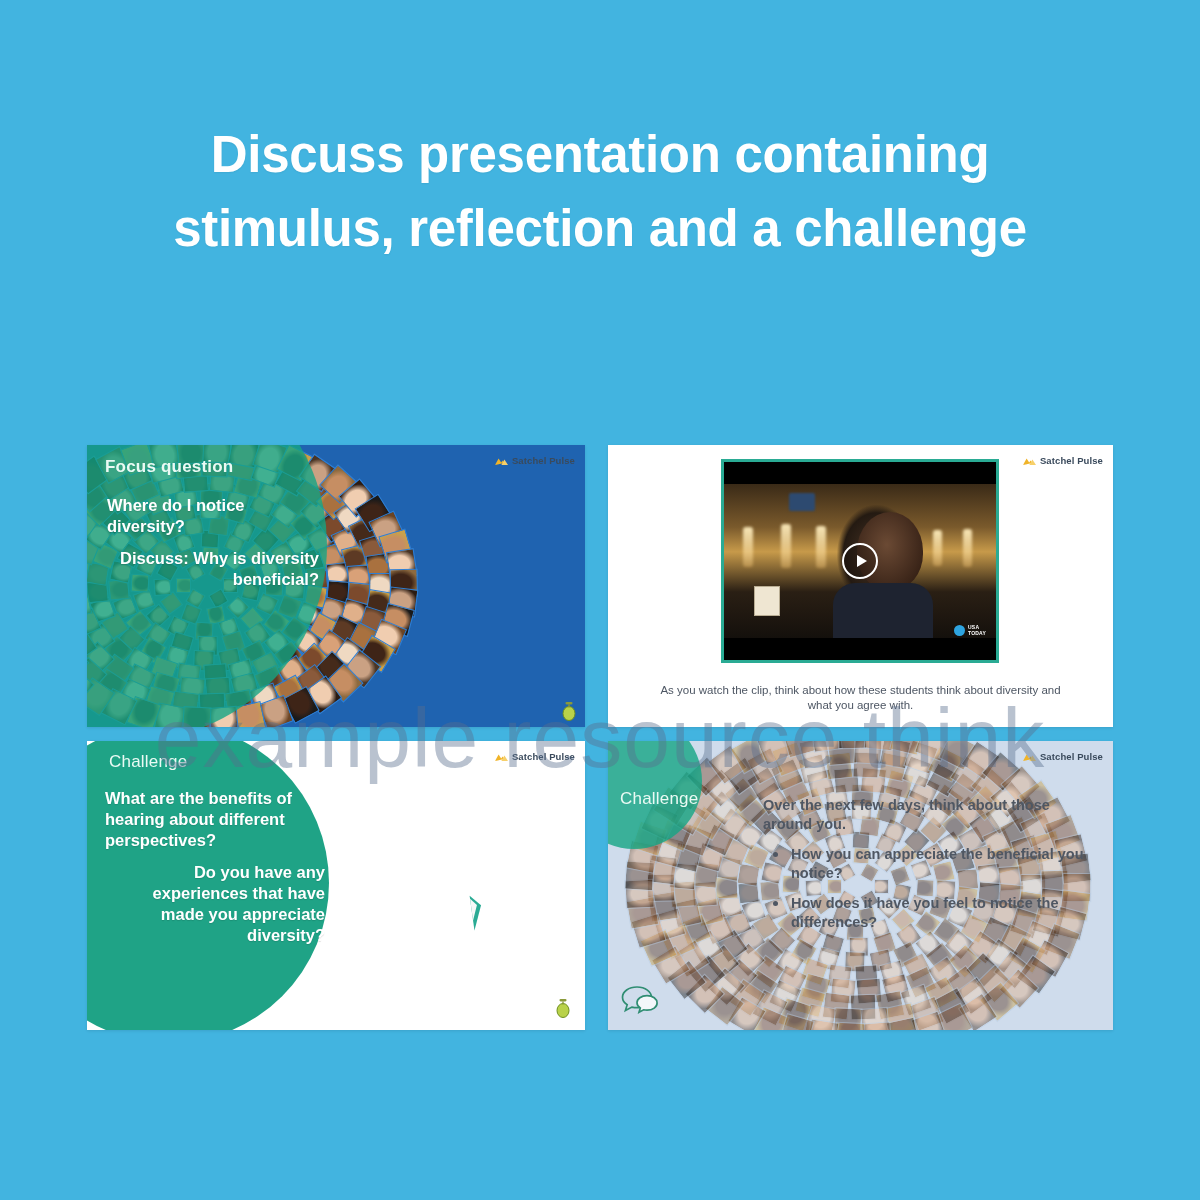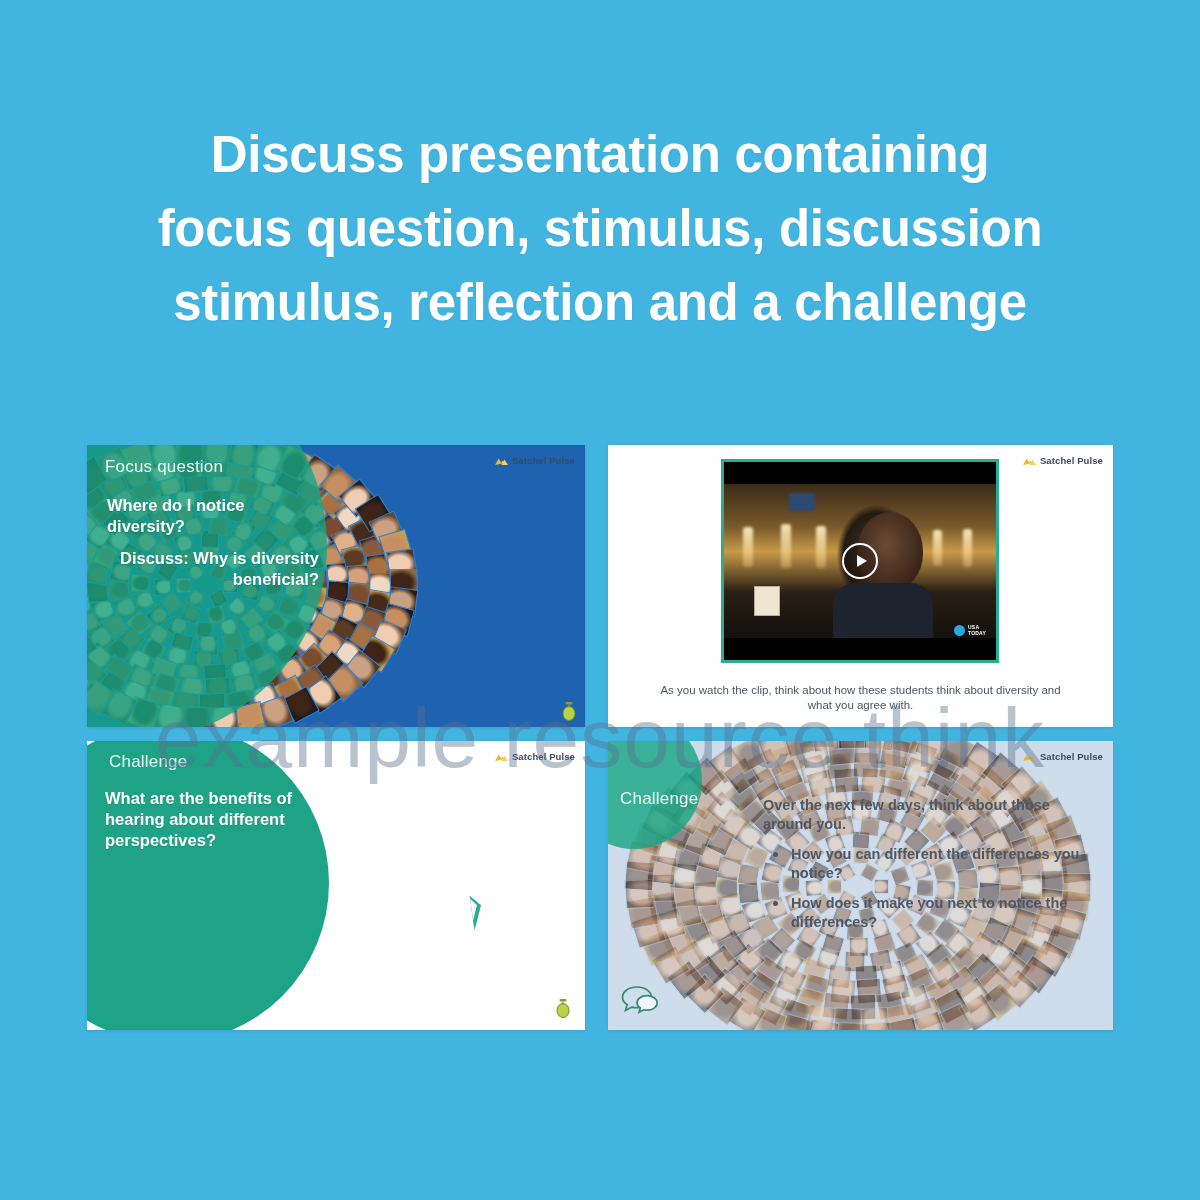"focus question, stimulus, discussion" span { html: <span>focus question, stimulus, discussion</span> -> none }
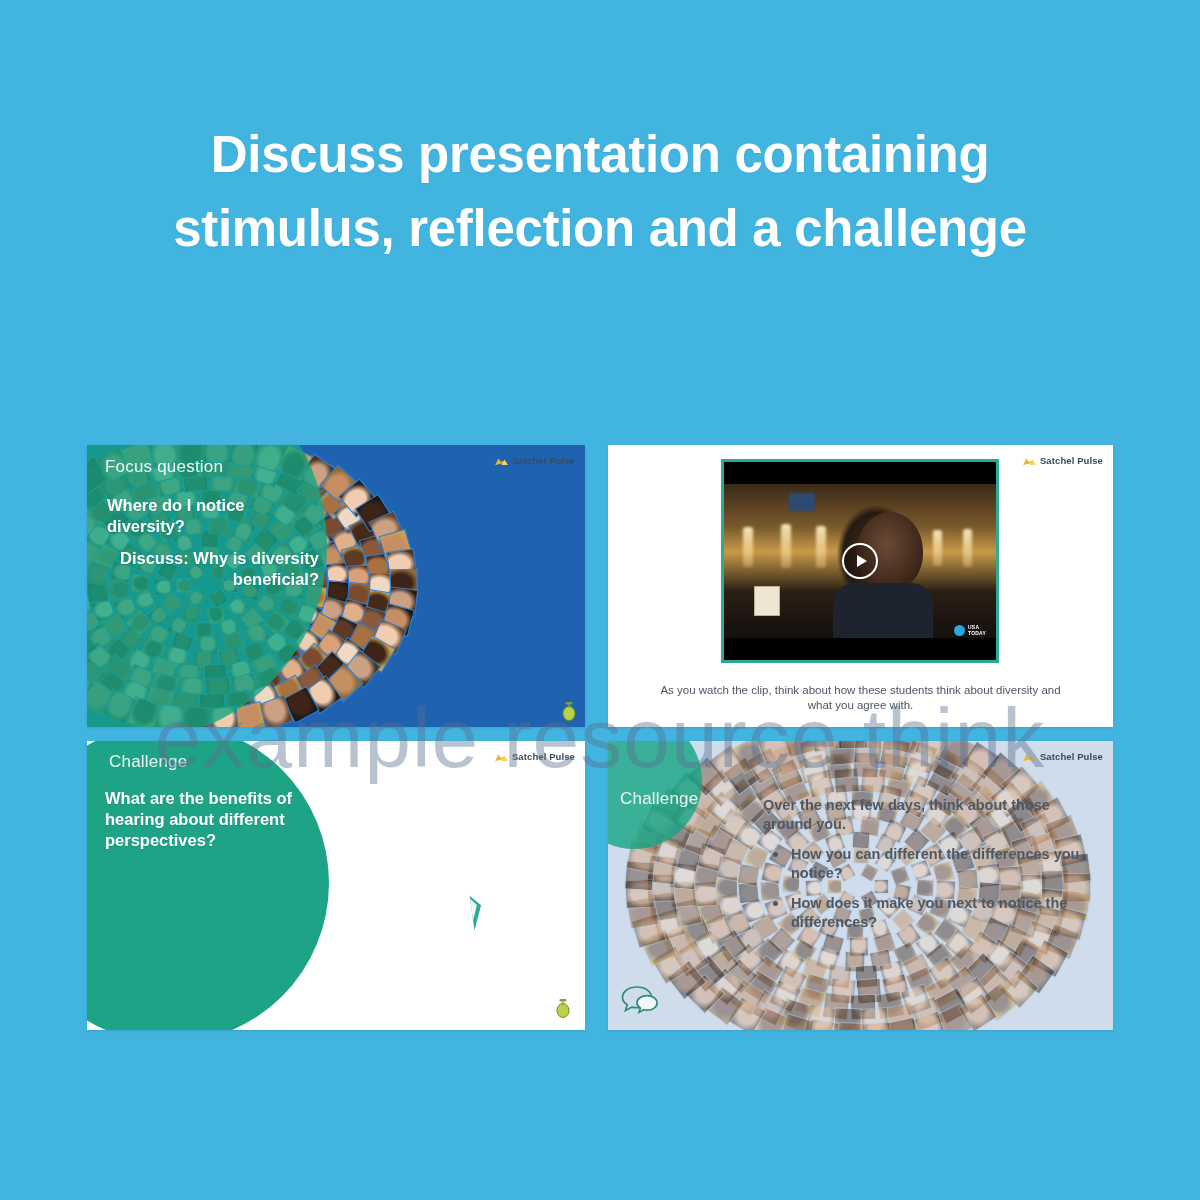"Focus question" div.kicker { font-weight: none -> bold }
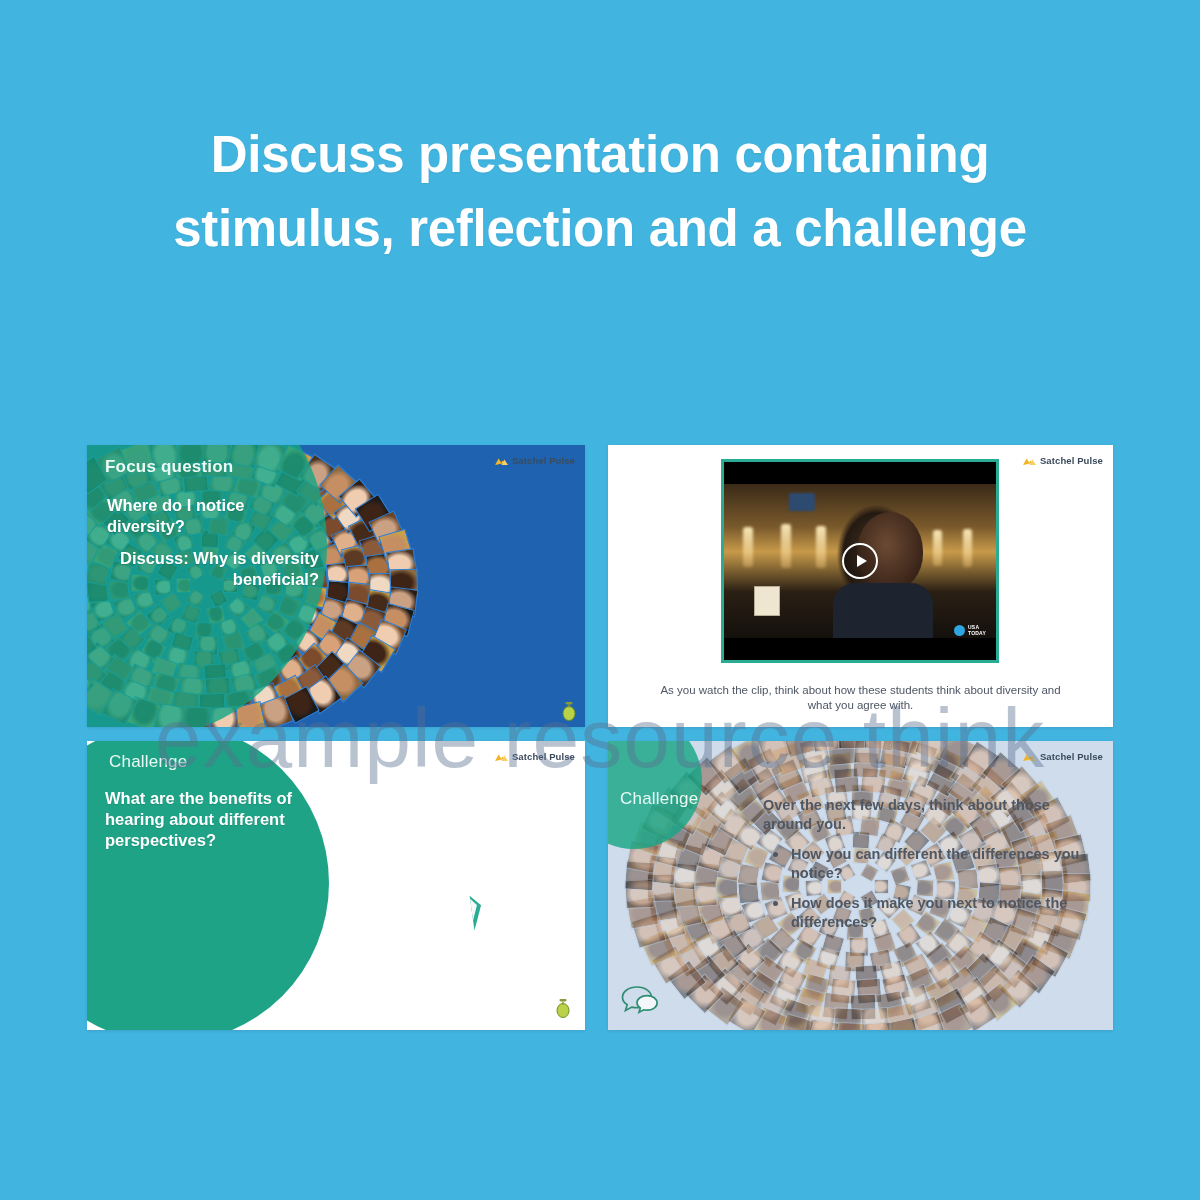"How you can different the" li { text: different the differences -> appreciate the beneficial }
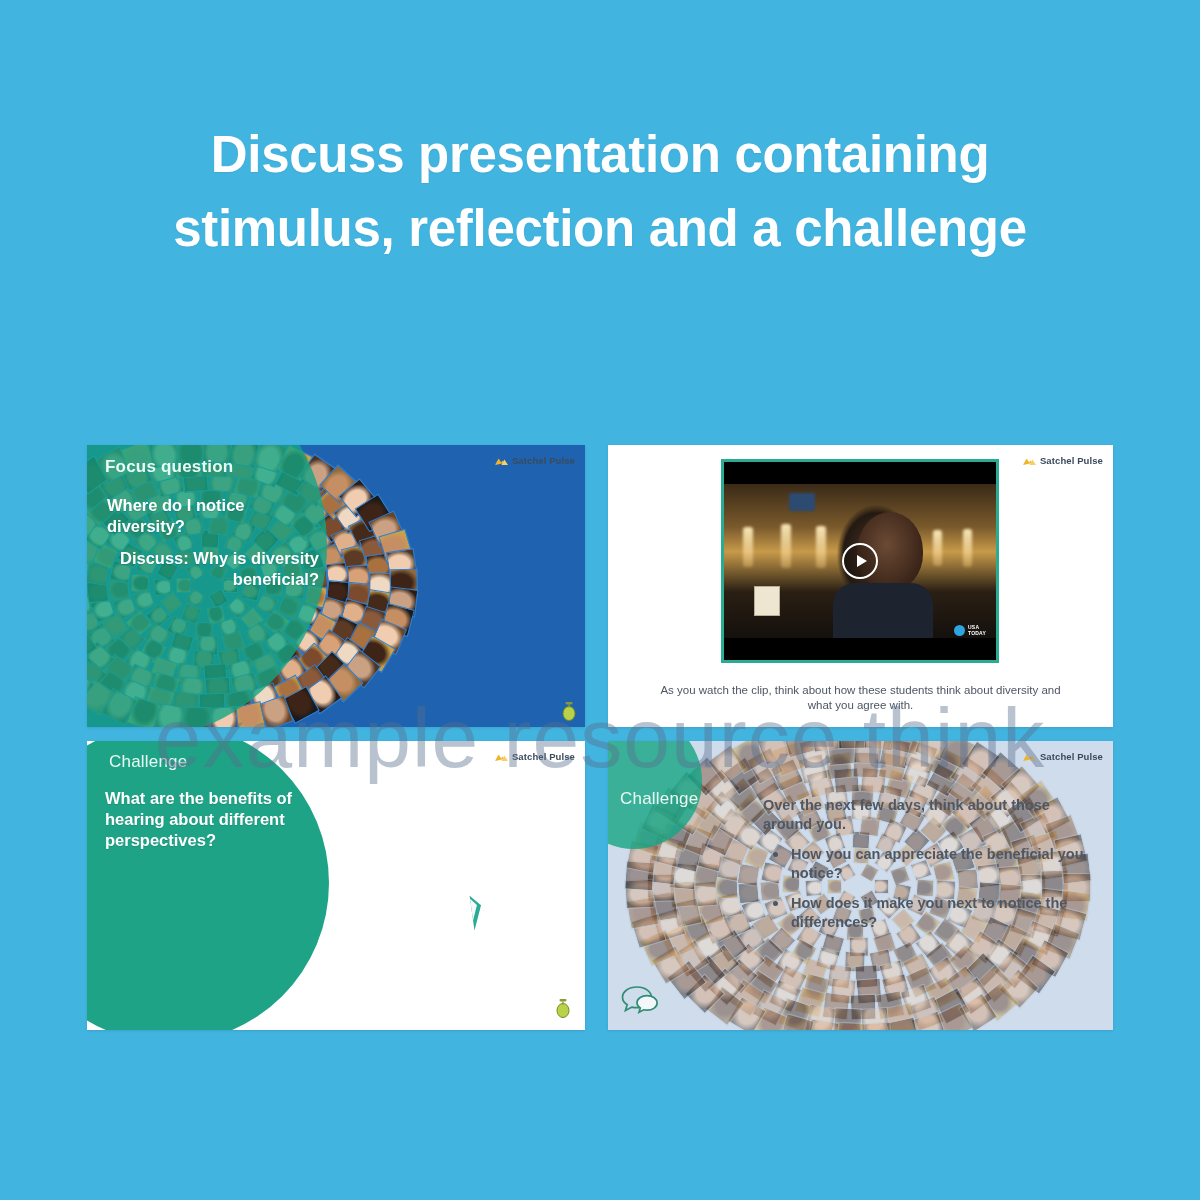"Do you have any experiences" span.q2 { html: none -> <span>Do you have any experiences that have made you appreciate diversity?</span> }
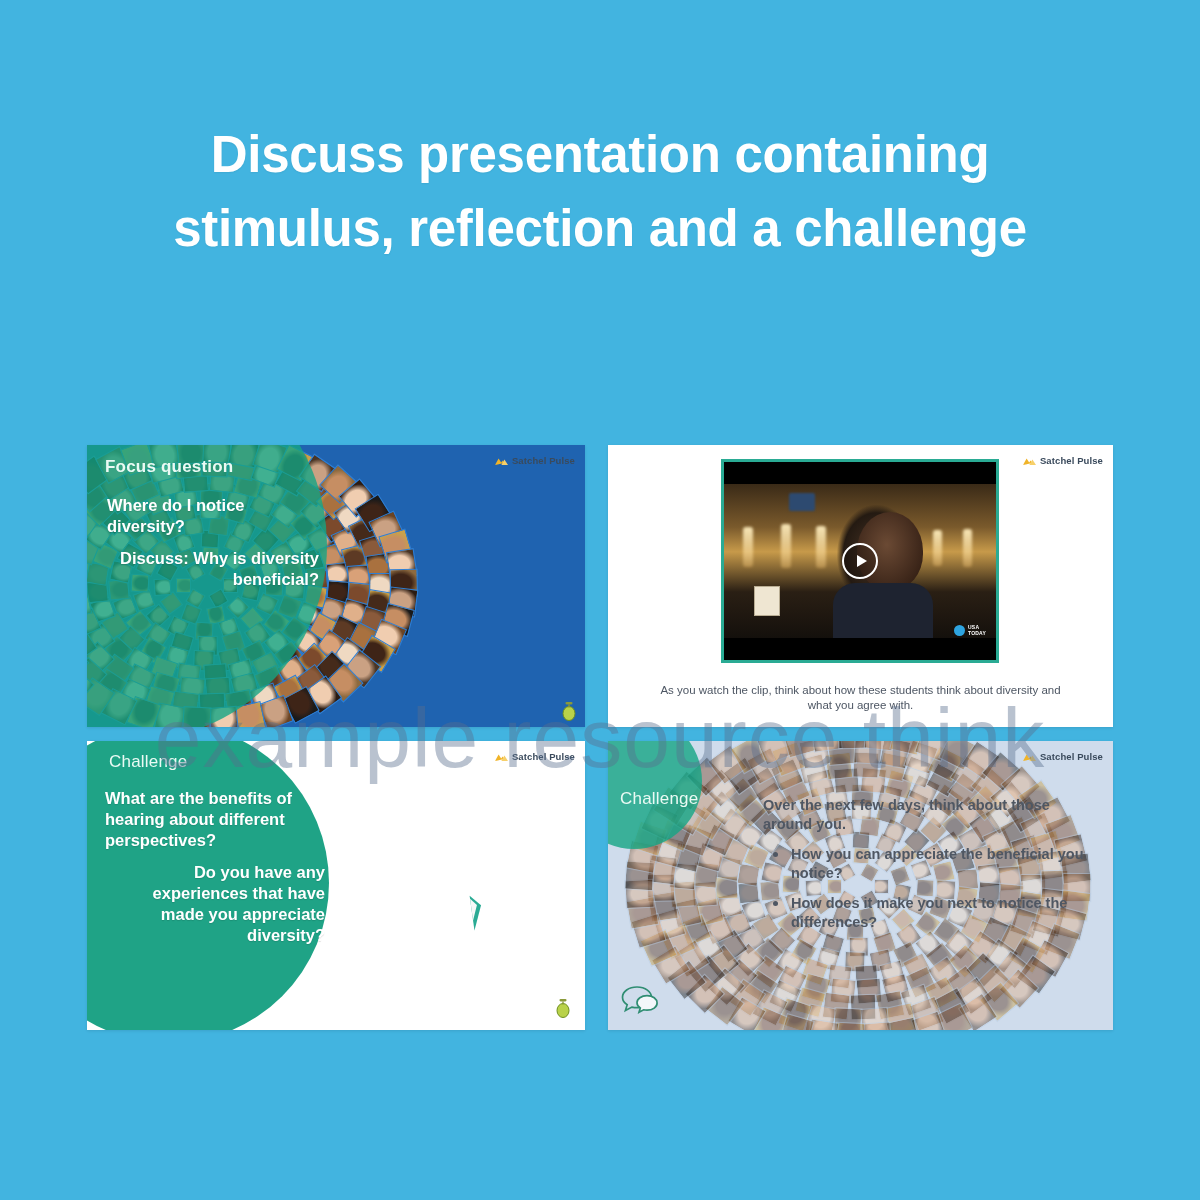"How does it make you" li { text: make you next -> have you feel }
